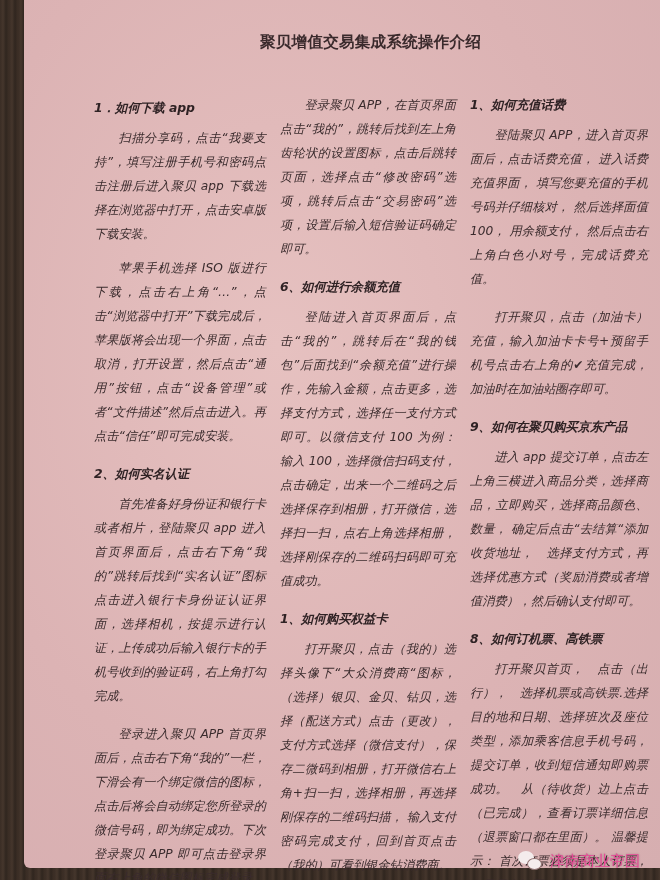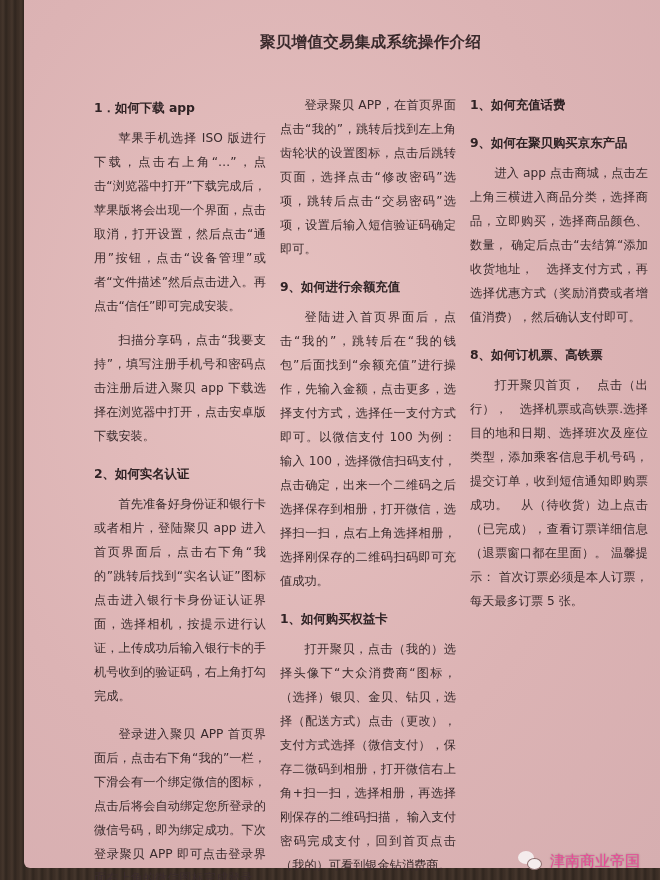"1．如何下载 app" .sec { font-style: none -> italic }
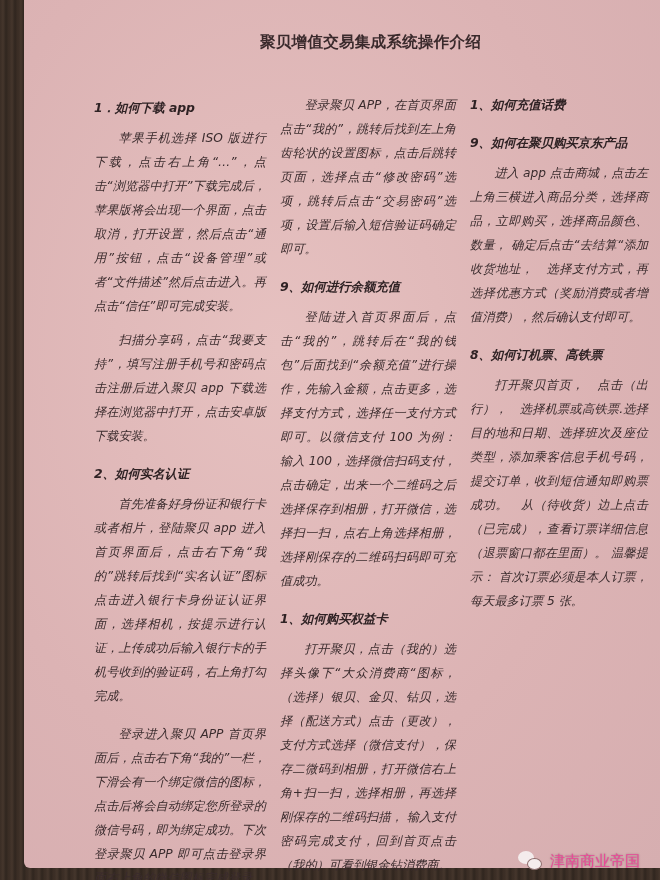"登陆聚贝 APP，进入首页界面后，点击话费充值， 进入话费充值界面，" div.para { html: none -> <div>登陆聚贝 APP，进入首页界面后，点击话费充值， 进入话费充值界面， 填写您要充值的手机号码并仔细核对， 然后选择面值 100， 用余额支付， 然后点击右上角白色小对号，完成话费充值。</div> }
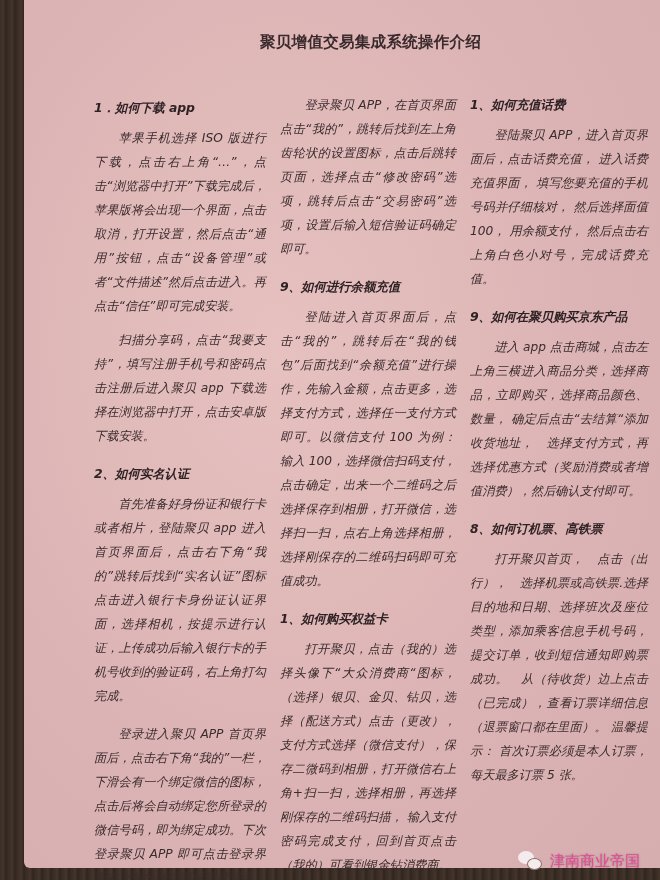"苹果手机选择 ISO" div.para { order: before "扫描分享码，点击“我要支持”，填写注册手机号和密码点击注册后进入聚贝 app" -> after "扫描分享码，点击“我要支持”，填写注册手机号和密码点击注册后进入聚贝 app" }
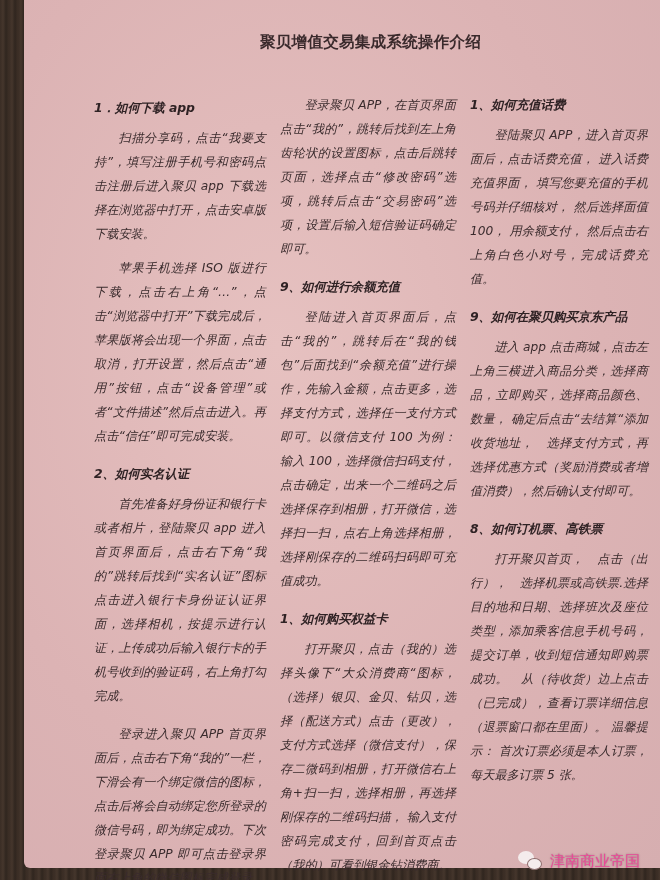"9、如何进行余额充值" div.sec-title { text: 9 -> 6 }
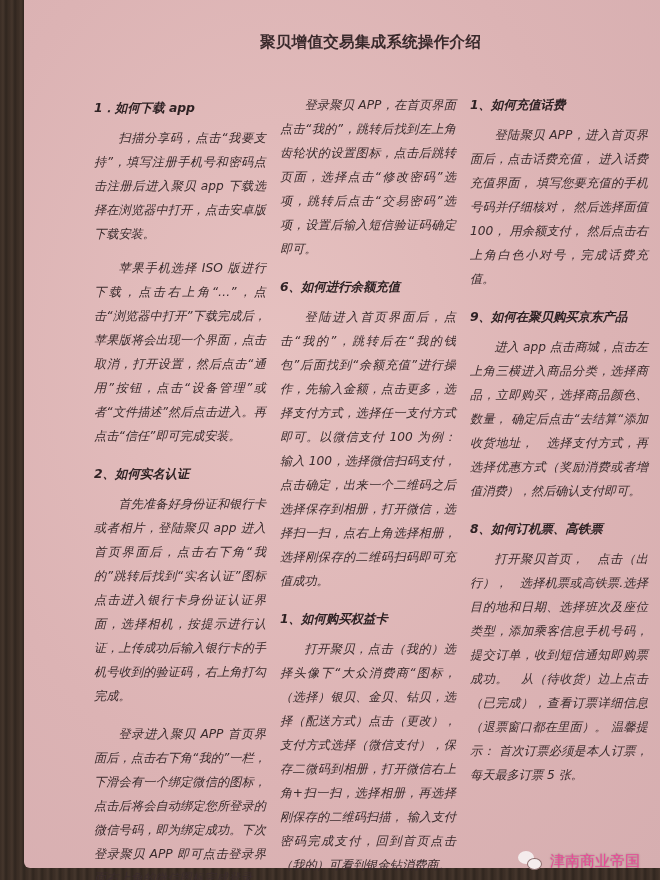"打开聚贝，点击（加油卡）充值，输入加油卡卡号+预留手机号点击右上角的✔充值完成，" div.para { html: none -> <div>打开聚贝，点击（加油卡）充值，输入加油卡卡号+预留手机号点击右上角的✔充值完成，加油时在加油站圈存即可。</div> }
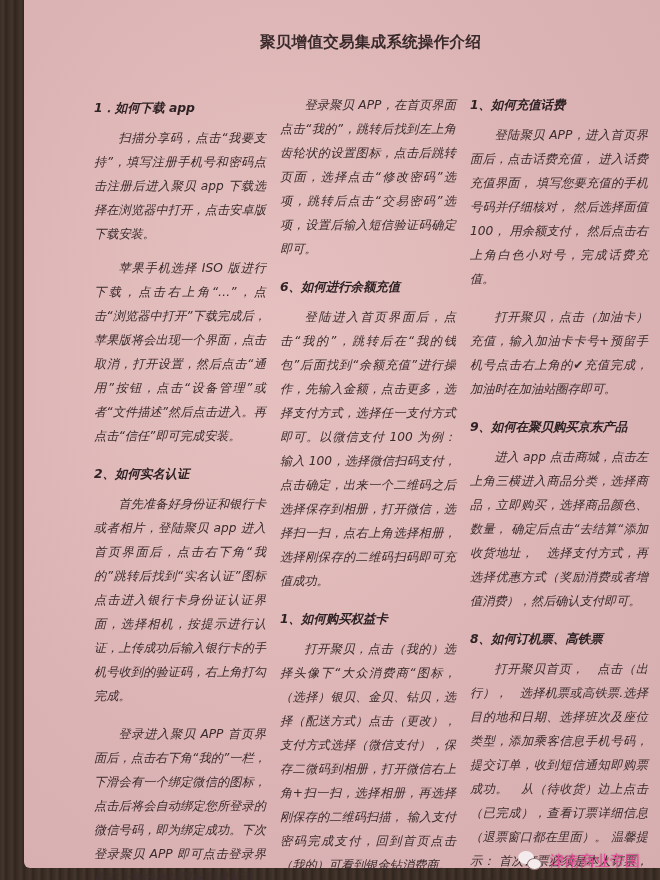"进入 app" div.para { text: 点击商城 -> 提交订单 }
